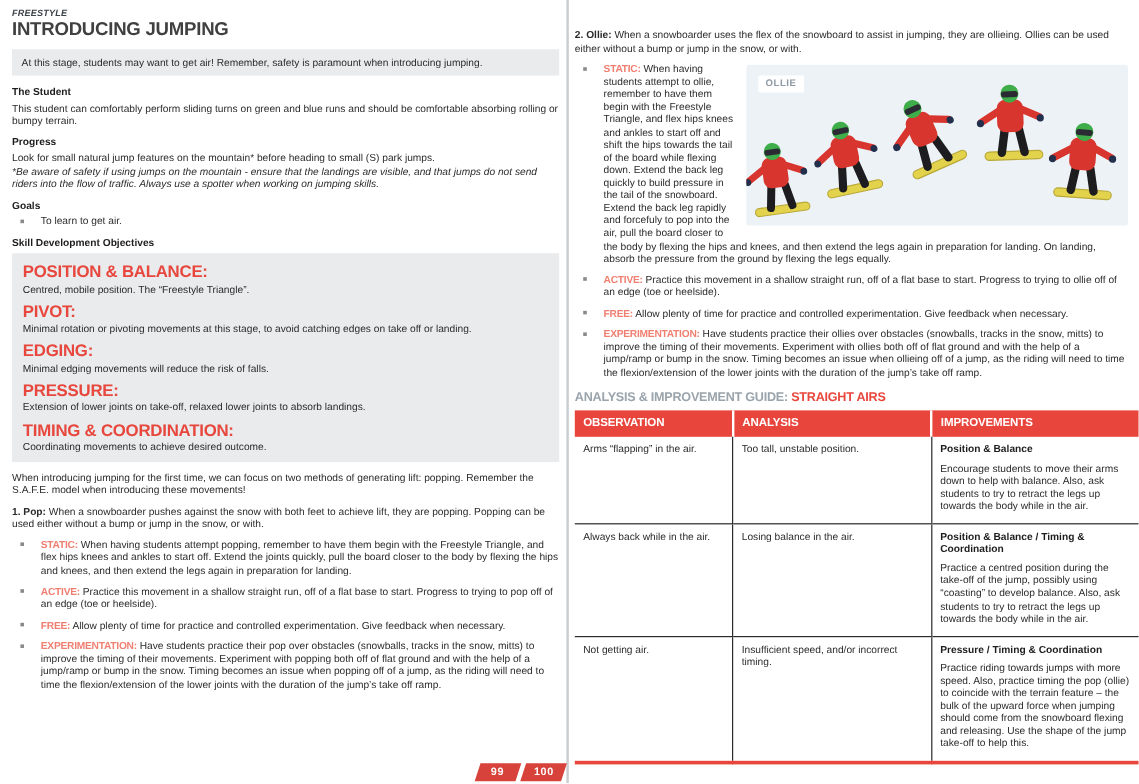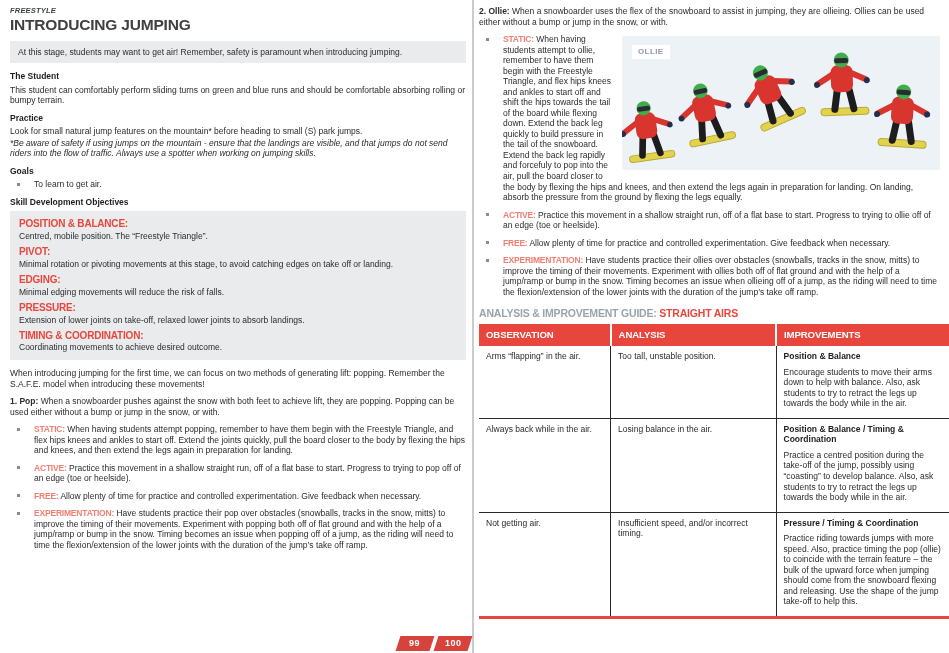"2. Ollie: When a snowboarder" .page-right { top: 6px -> 24px }
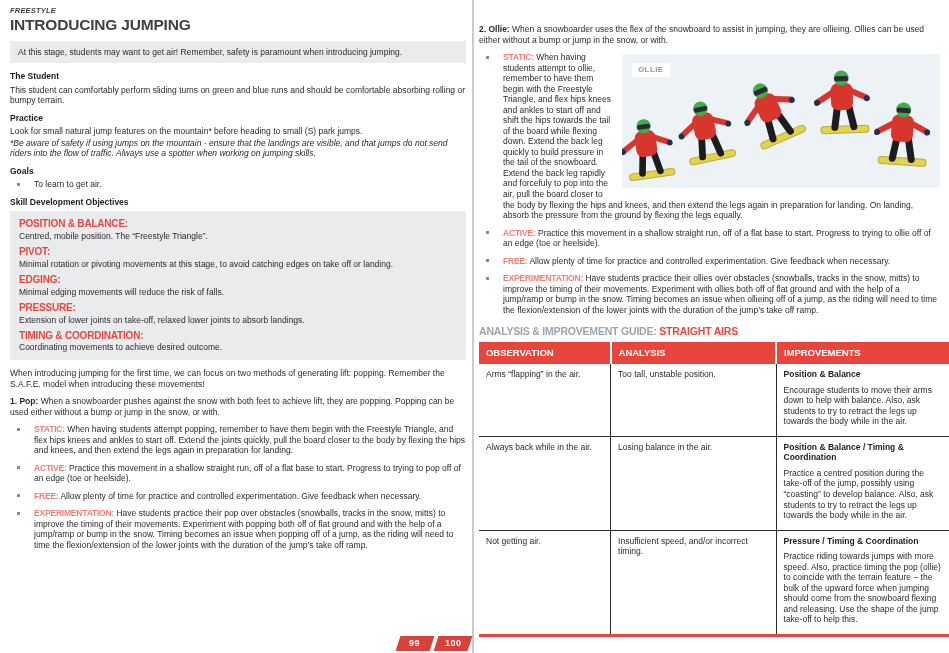"Practice" div.h-bold { text: Practice -> Progress }
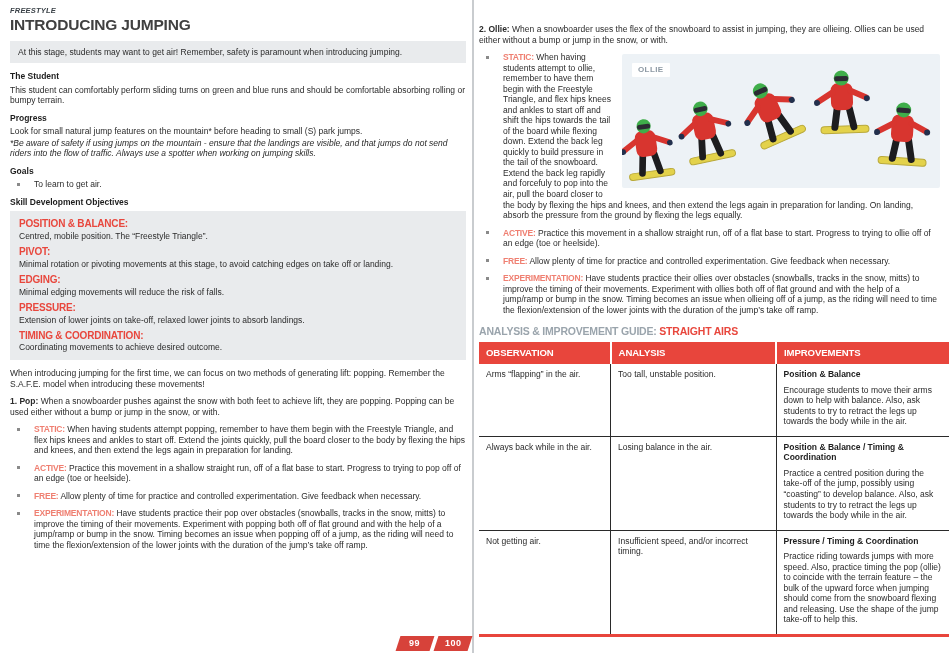"POSITION & BALANCE:" .skill-label { font-size: 10px -> 14px }
